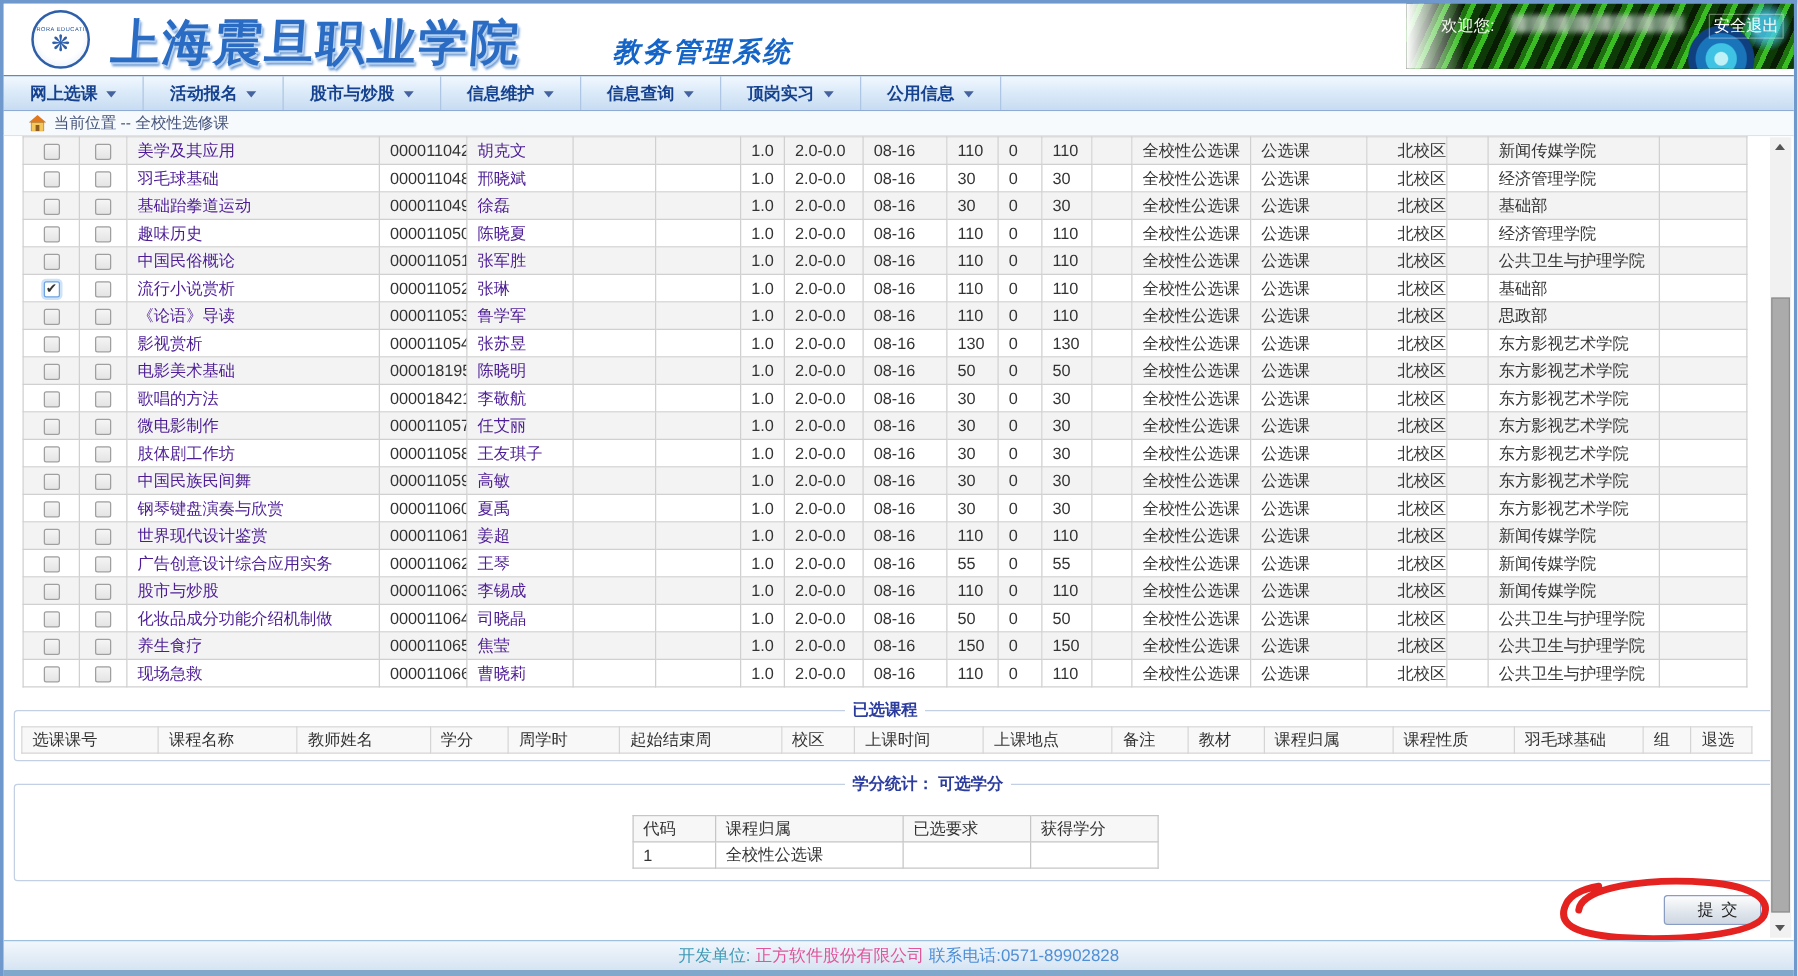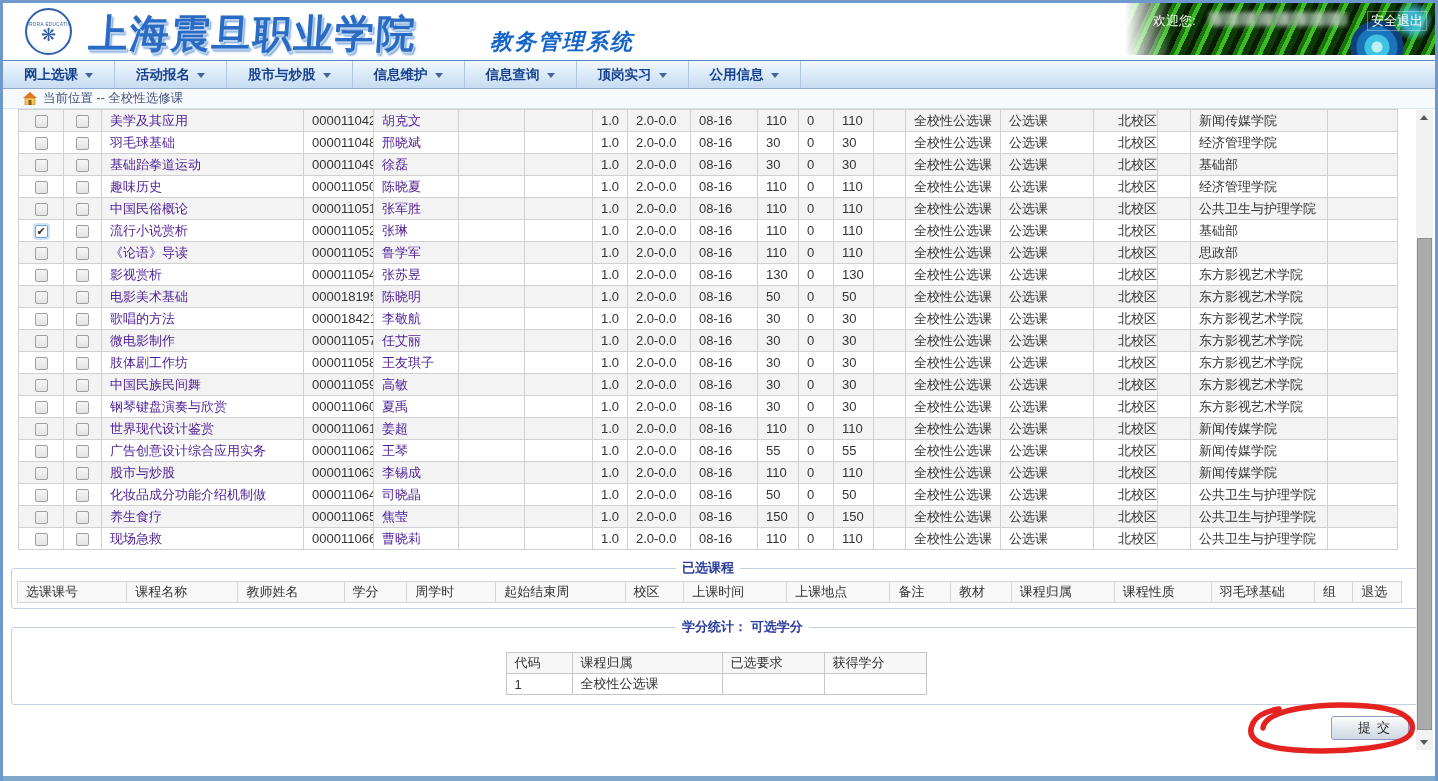"开发单位: 正方软件股份有限公司 联系电话:0571-89902828" div.footer { html: none -> <div> <span>开发单位:</span> <span>正方软件股份有限公司</span> <span>联系电话:0571-89902828</span> </div> }
